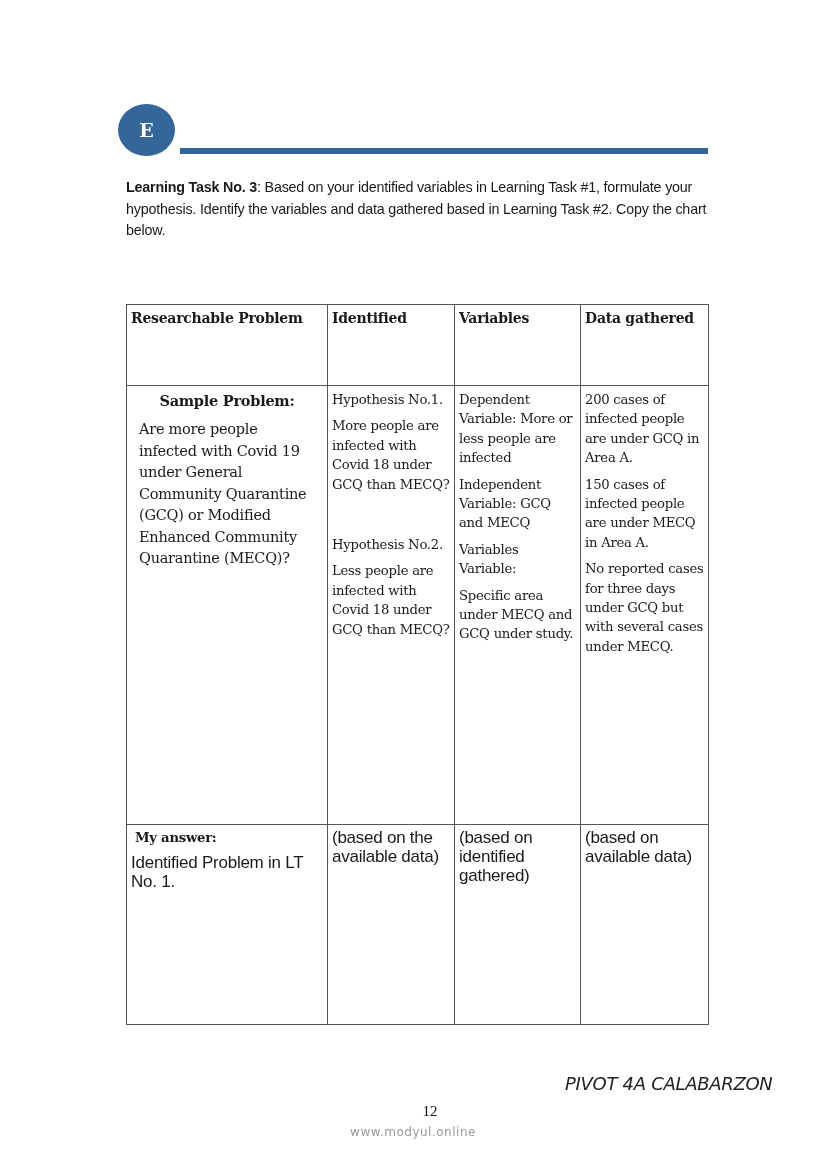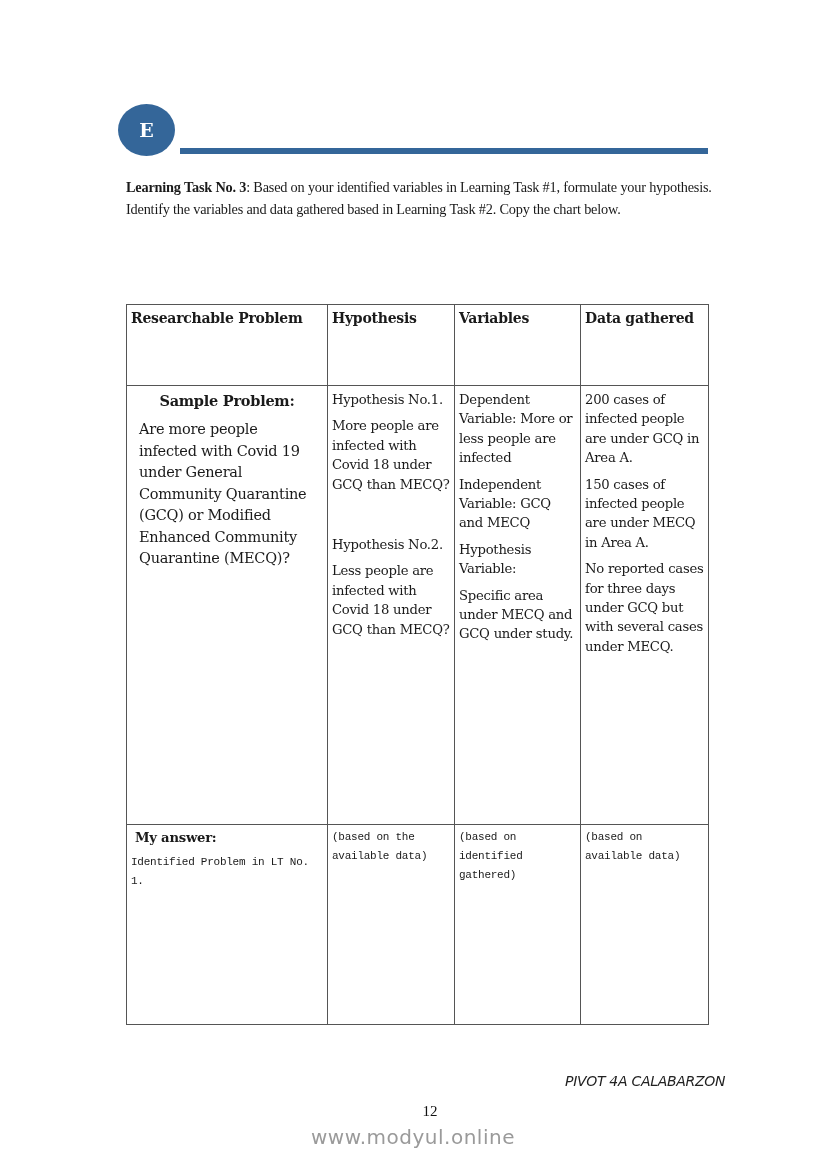"Learning Task No. 3: Based" .instructions { font-family: Liberation Serif, serif -> Liberation Sans, sans-serif }
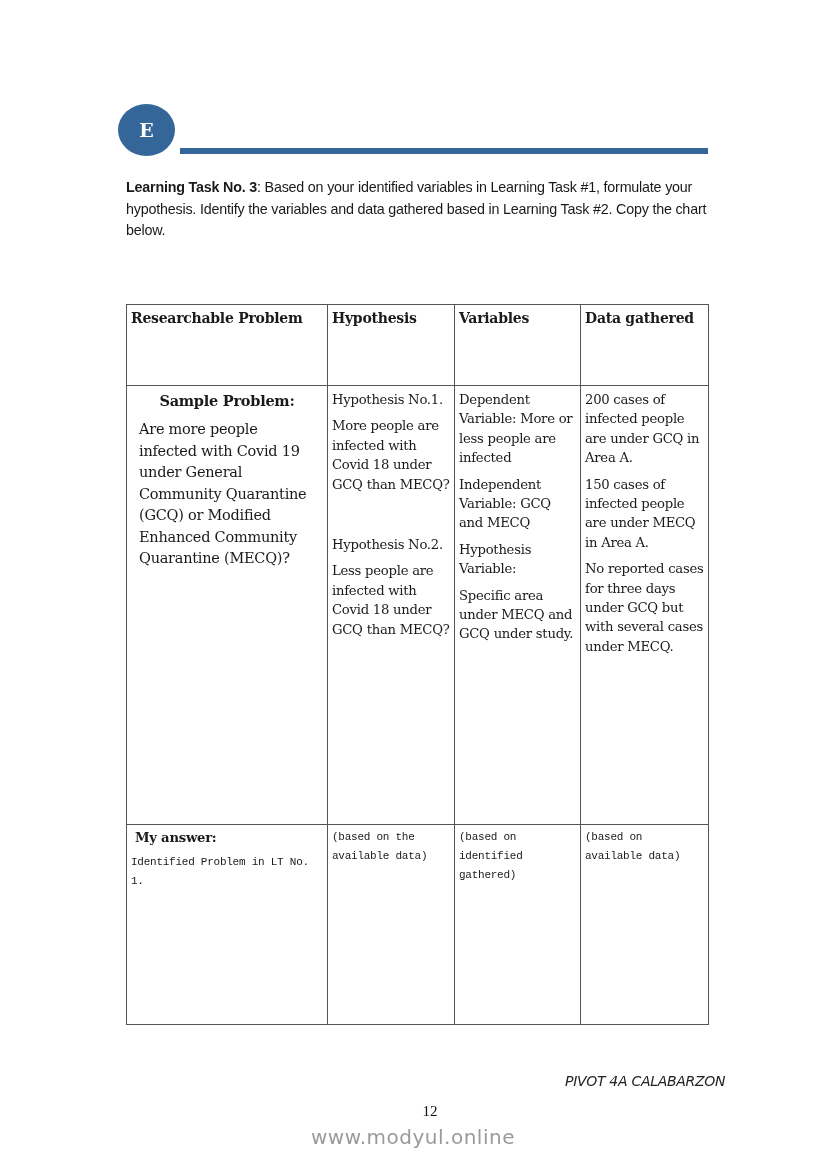"Hypothesis" th { text: Hypothesis -> Identified }
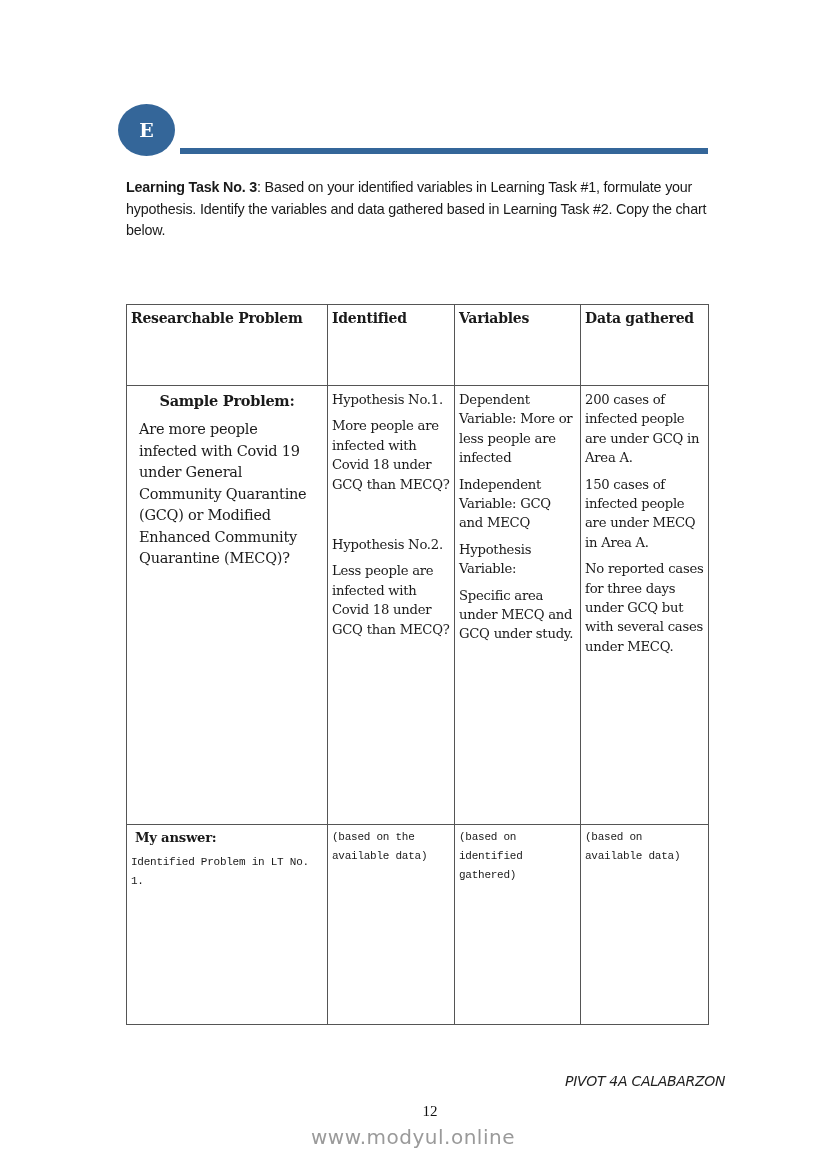"Hypothesis Variable:" p.p { text: Hypothesis -> Variables }
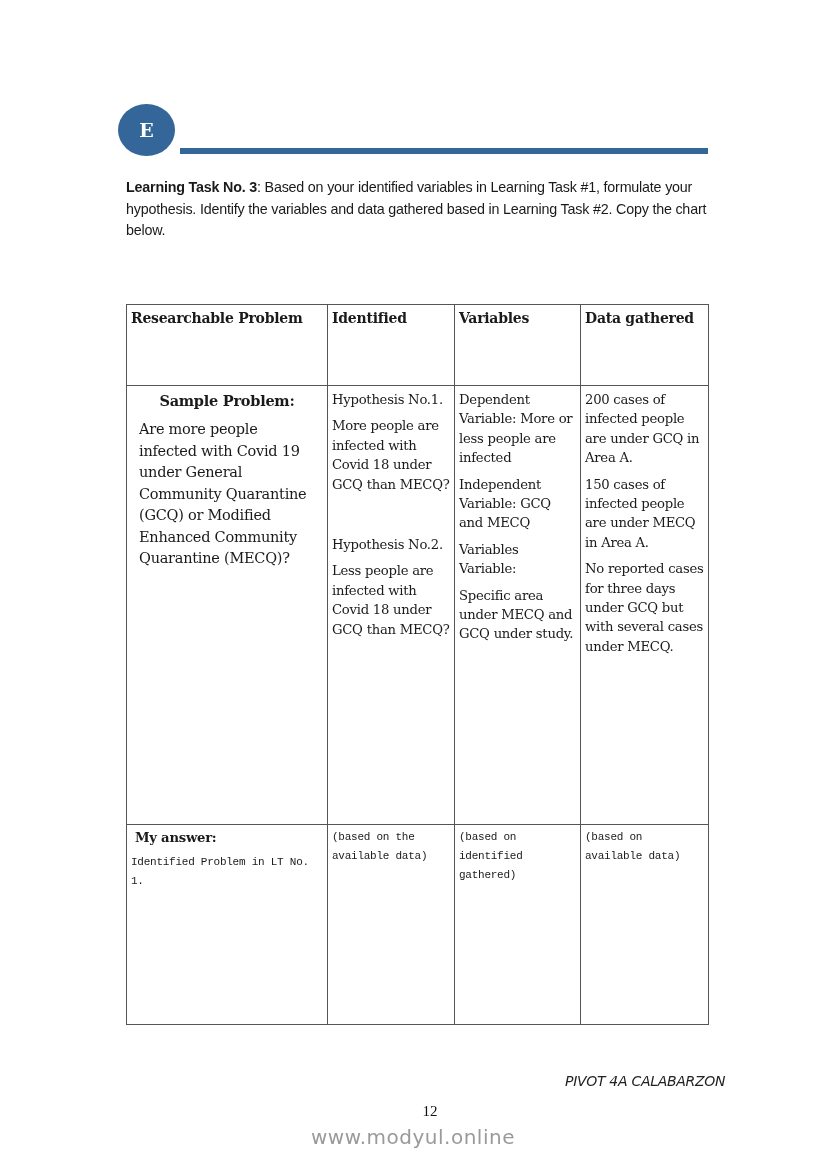"(based on the available data)" .answer-small { font-family: Liberation Mono, monospace -> Liberation Sans, sans-serif; font-size: 11px -> 17px }
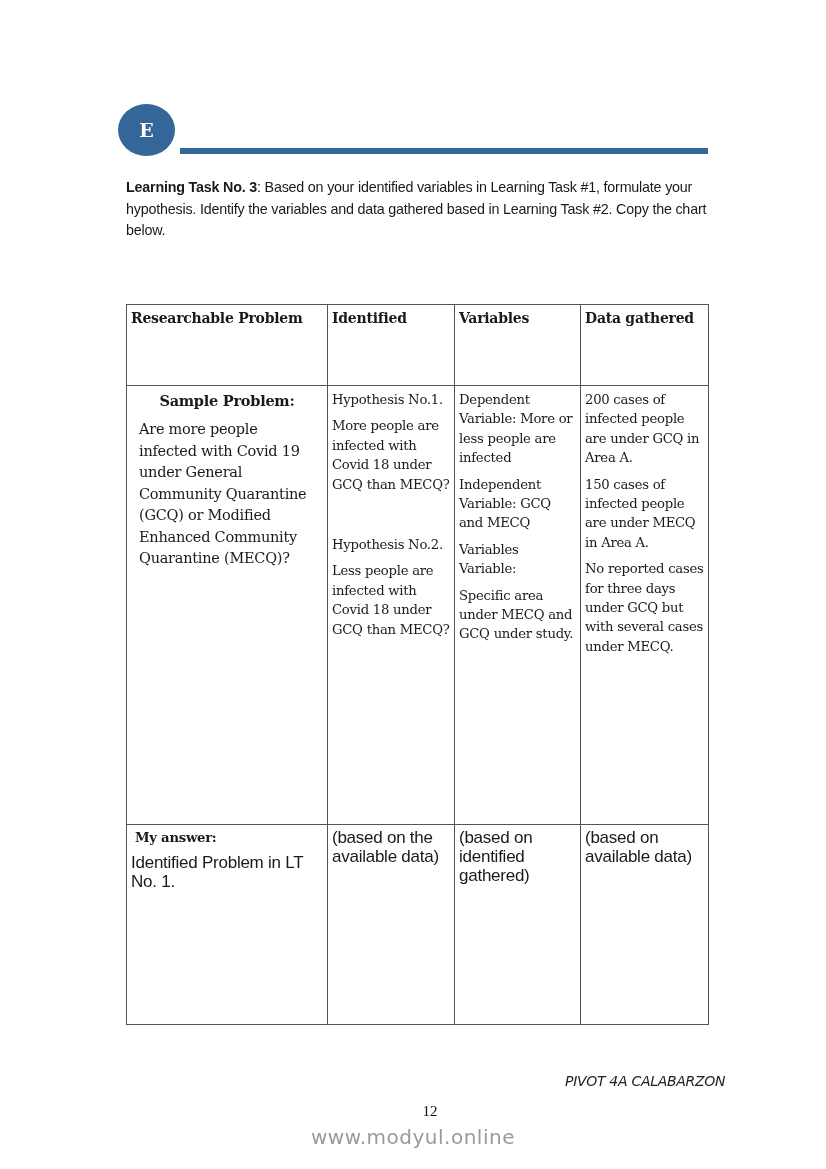"PIVOT 4A CALABARZON" .footer-brand { font-size: 14px -> 18px }
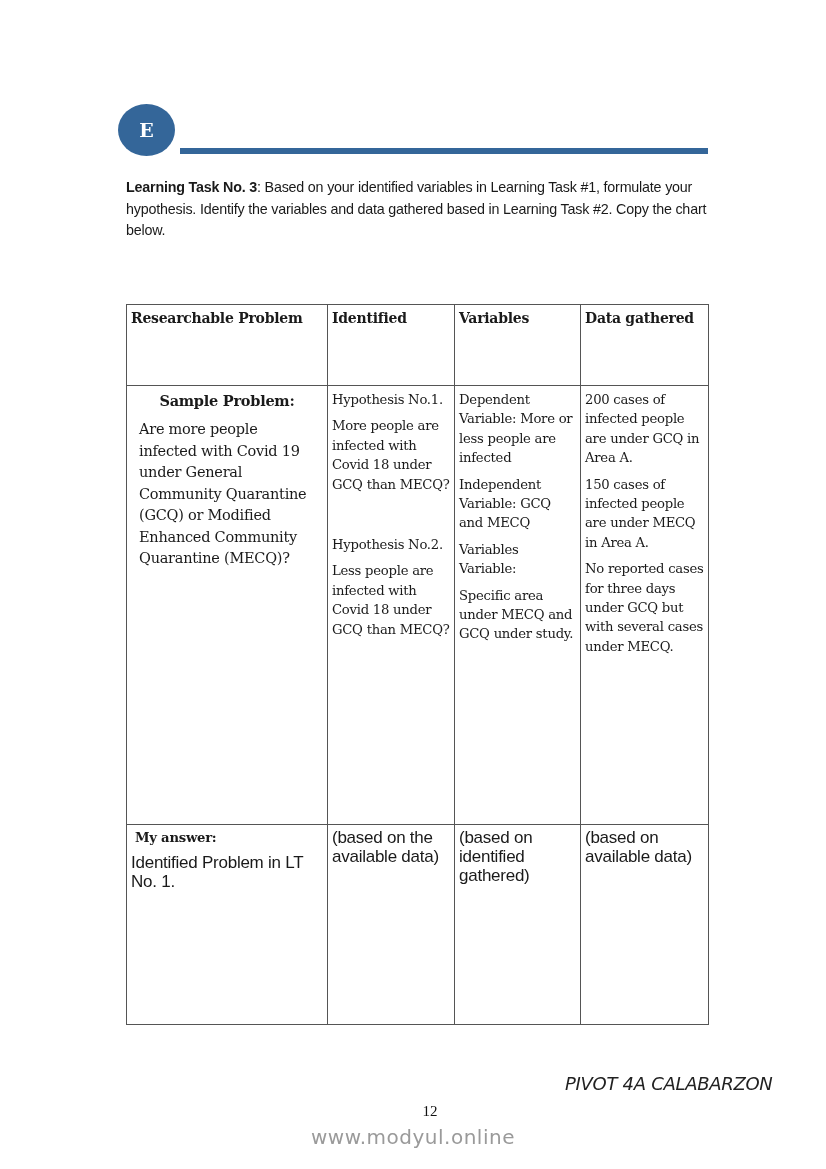"www.modyul.online" .watermark { font-size: 20px -> 12px }
